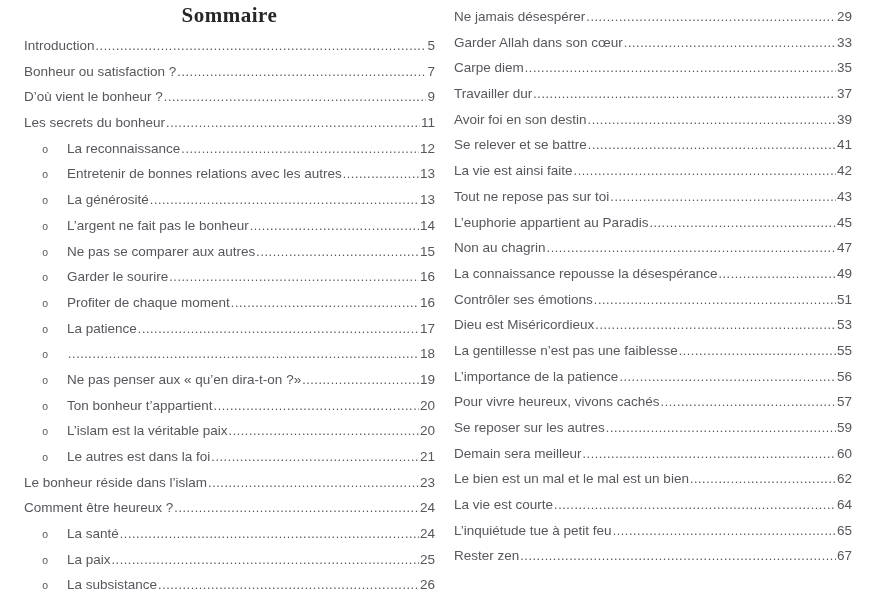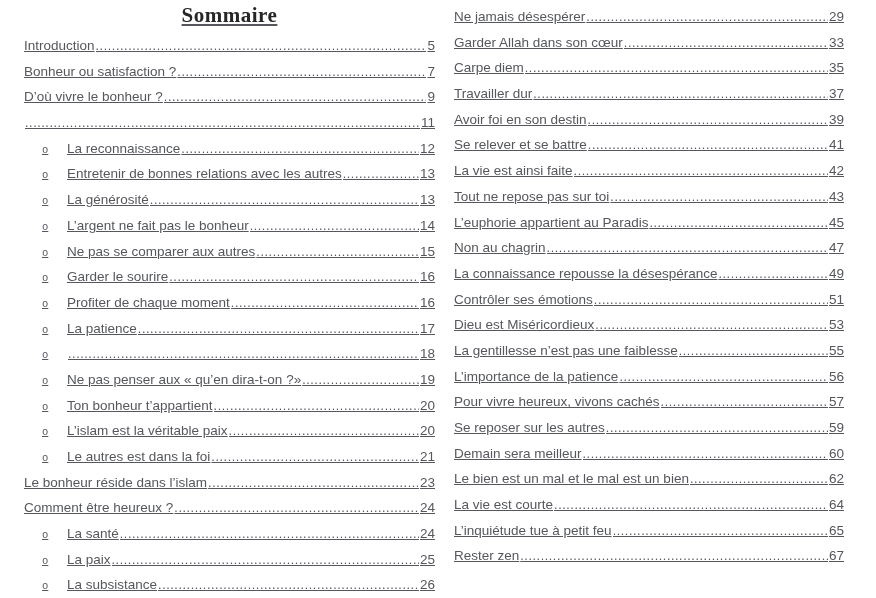"Sommaire" .page { text-decoration: underline -> none }
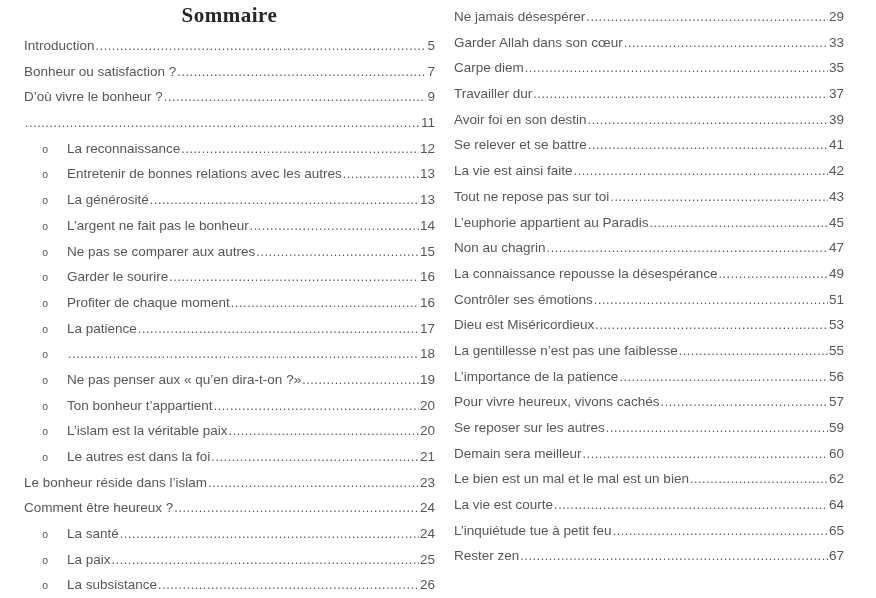"Ne jamais désespérer" .col-right { padding: 4px 32px 0 16px -> 4px 24px 0 16px }
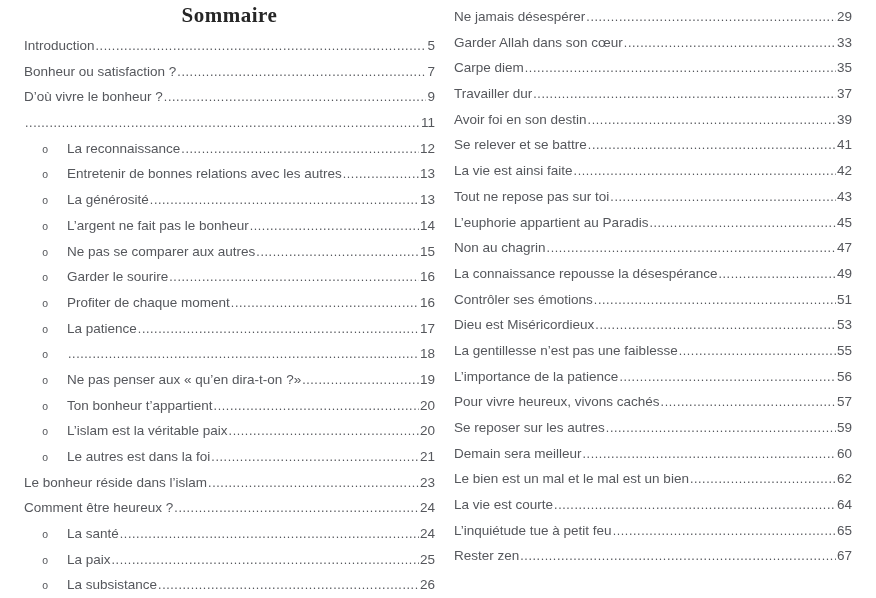"D’où vivre le bonheur ?" span.label { text: vivre -> vient }
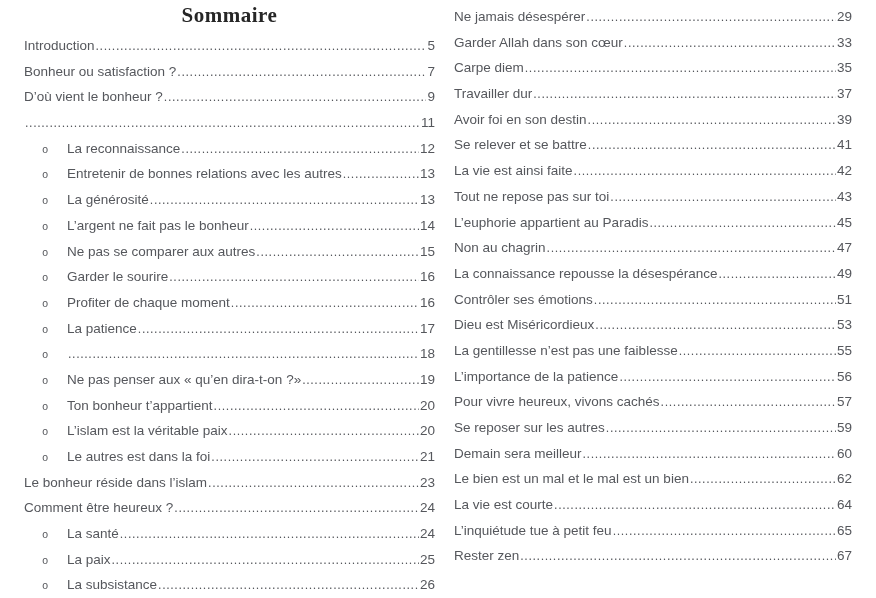"Les secrets du bonheur" span.label { html: none -> <span>Les secrets du bonheur</span> }
